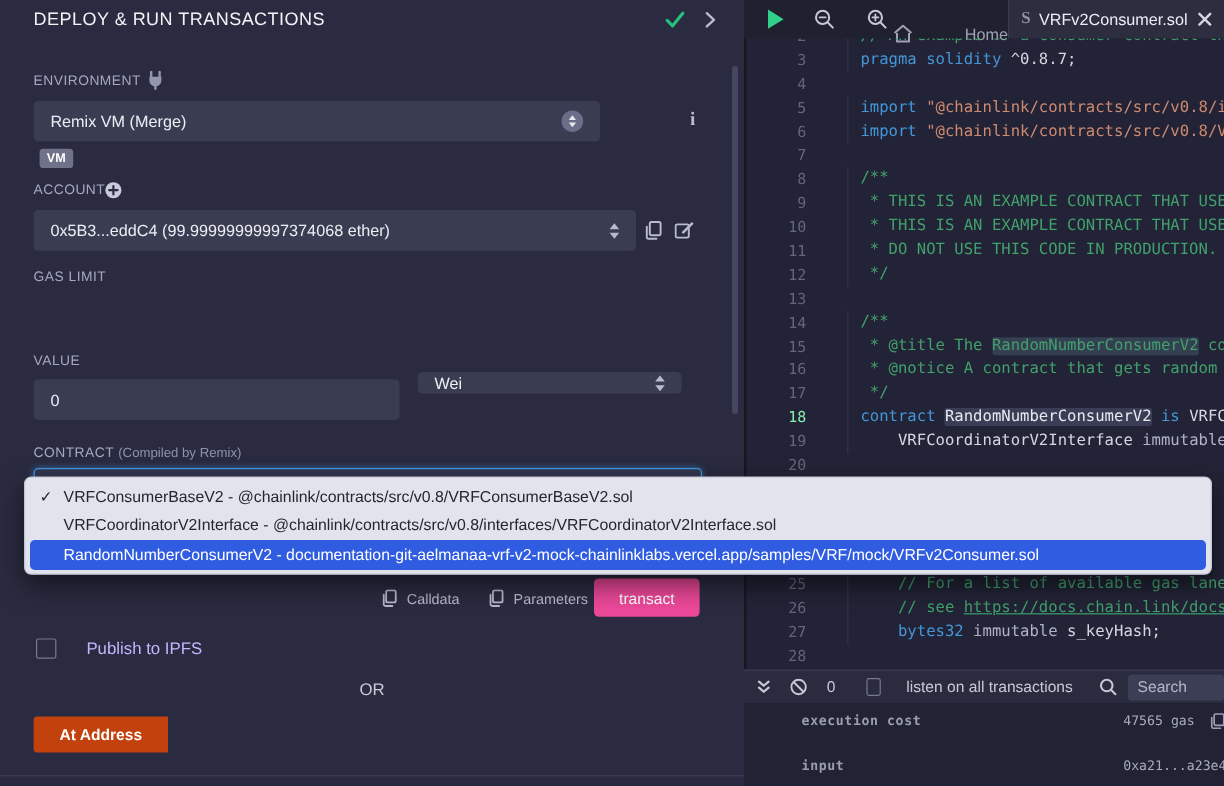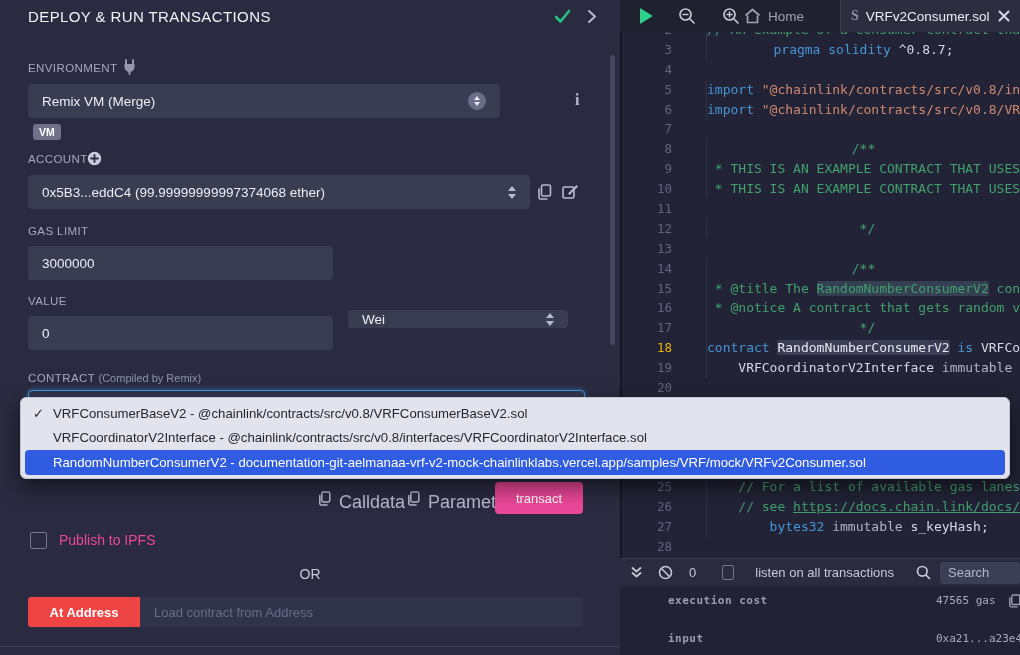"Home" #tab-home { gap: none -> 36px; top: 0 -> 12px }
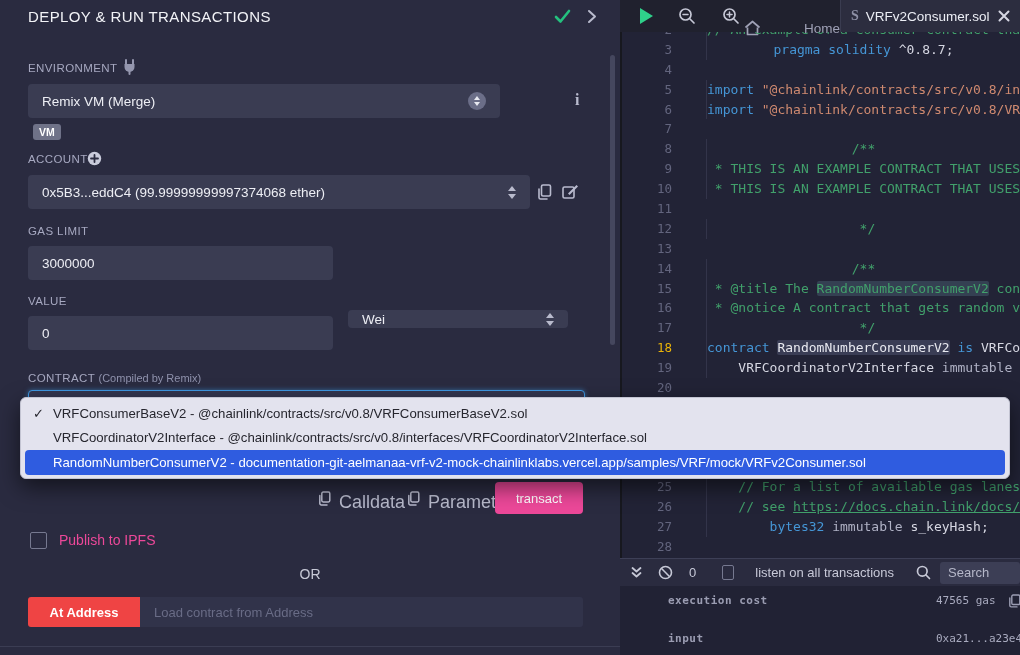"pragma solidity ^0.8.7;" .lt { padding-left: 0 -> 10px; text-align: center -> none }
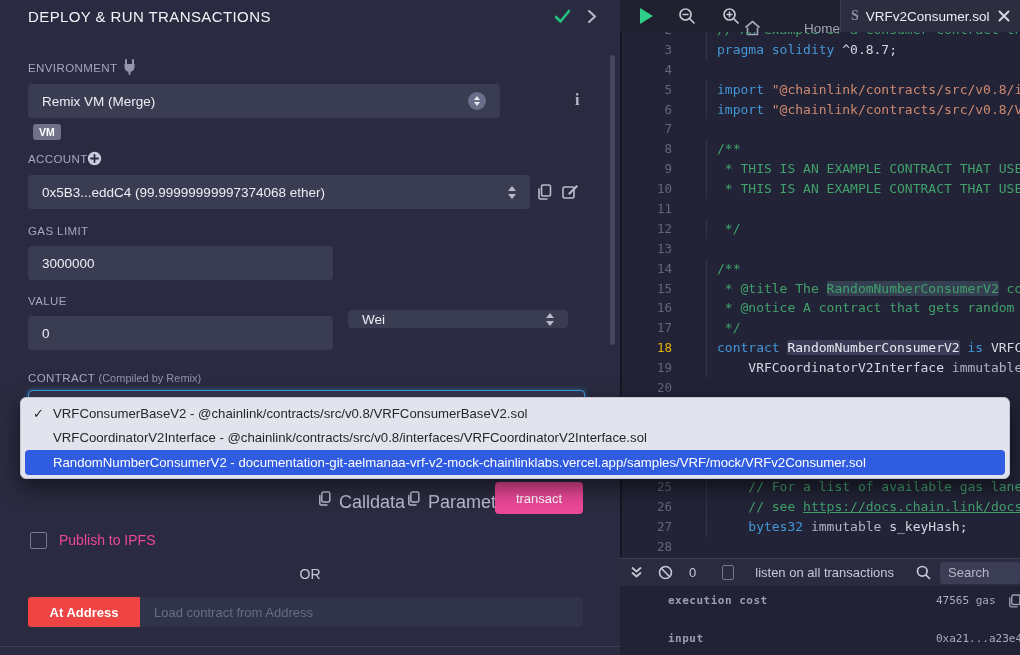"* DO NOT USE THIS" span.lt { html: none -> <span><span> * DO NOT USE THIS CODE IN PRODUCTION.</span></span> }
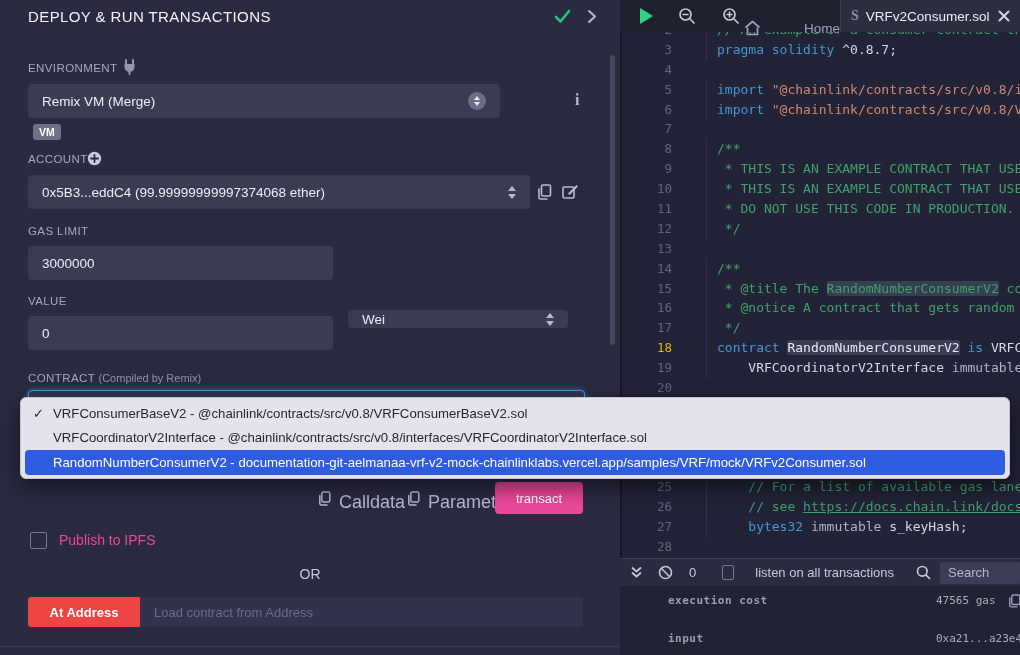"3000000" div.abs { html: <div> <span>3000000</span> </div> -> none }
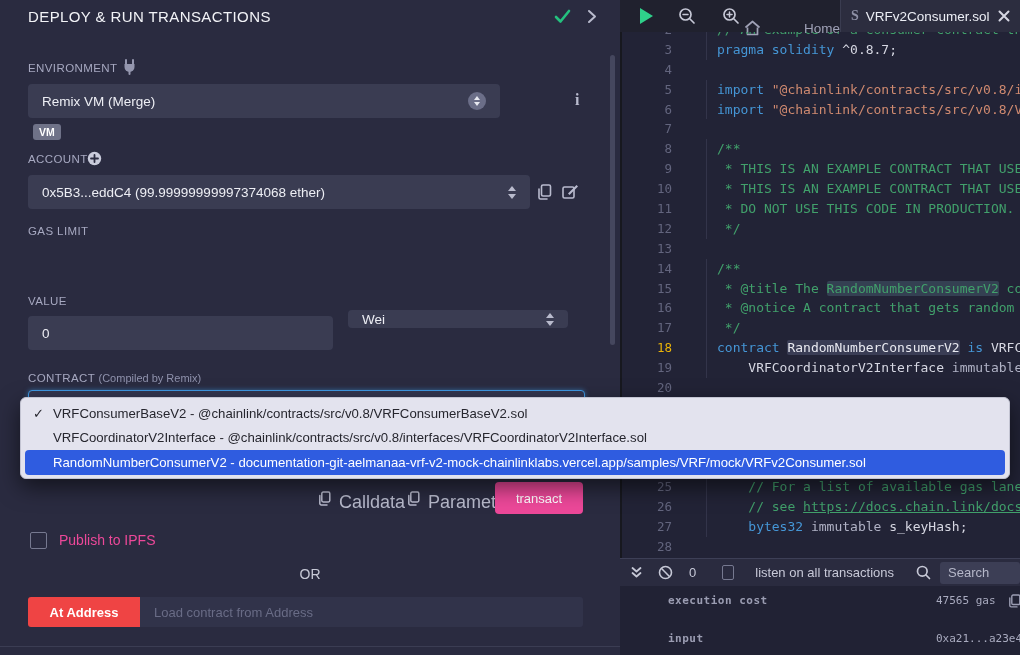"18" .ln.act { color: #eab308 -> #86efac }
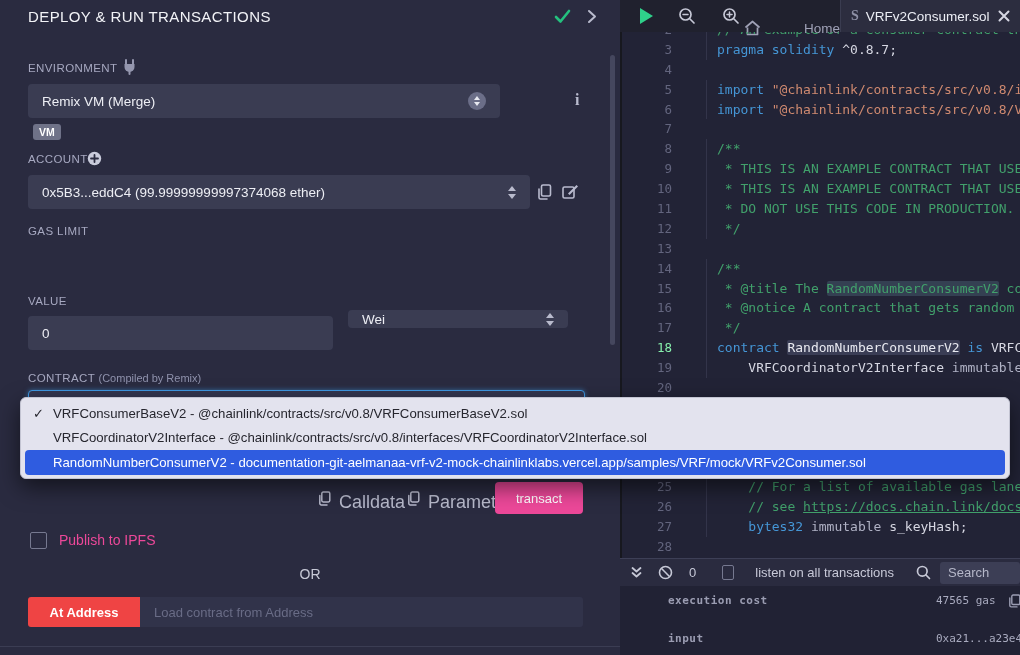"Calldata" .action-label { font-size: 18px -> 12px }
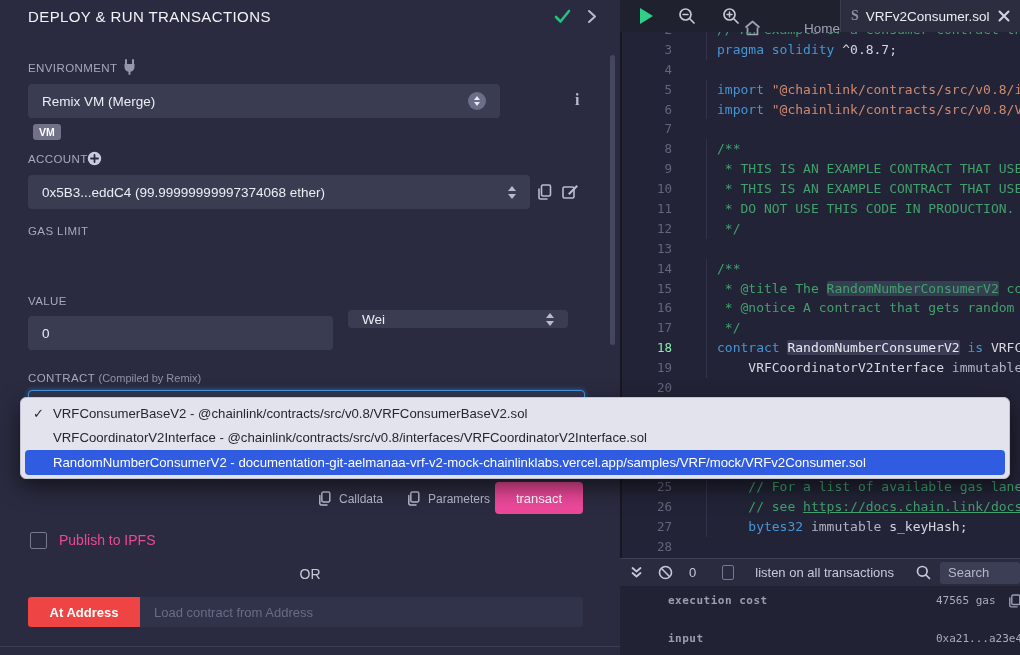"Publish to IPFS" #publish-label { color: #ec4899 -> #c4b5fd; left: 59px -> 72px }
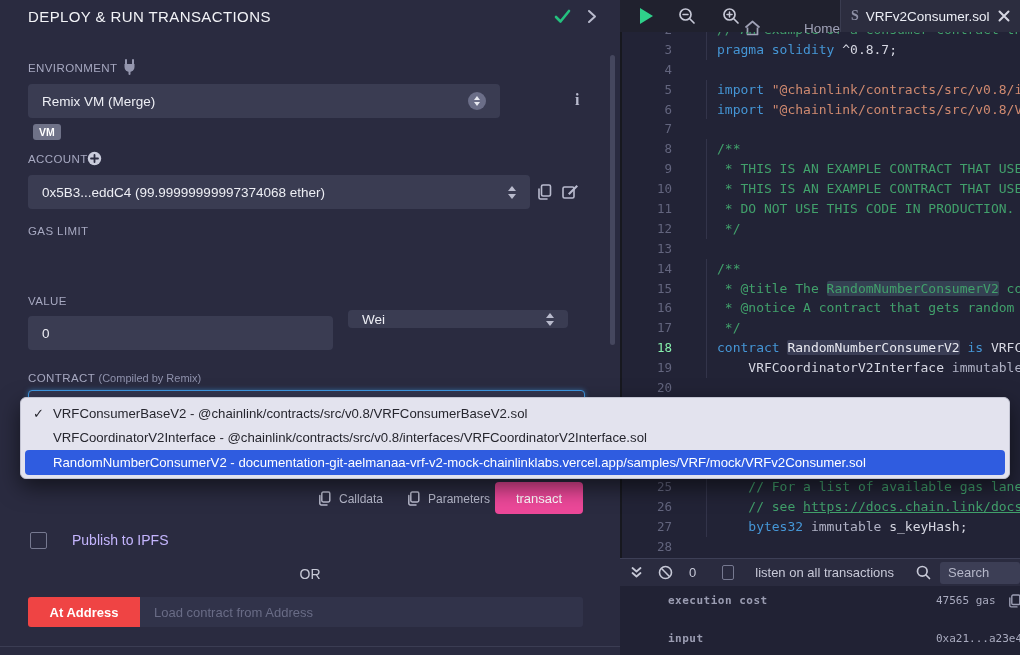"At Address" #at-address-btn { background: #ef4444 -> #c2410c }
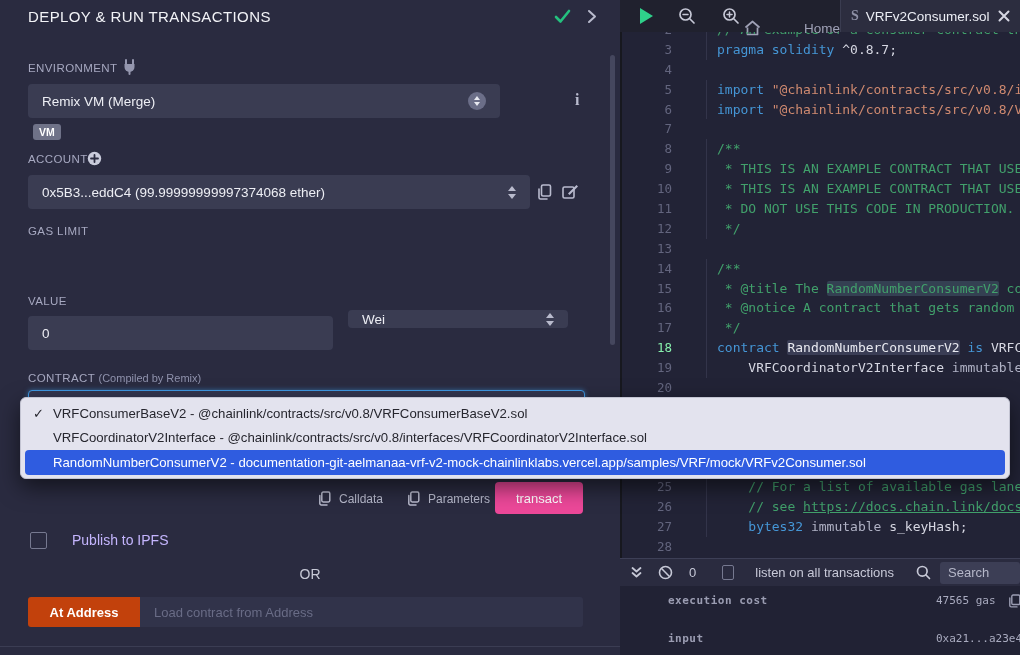"Load contract from Address" div.abs { html: <div> <span>Load contract from Address</span> </div> -> none }
